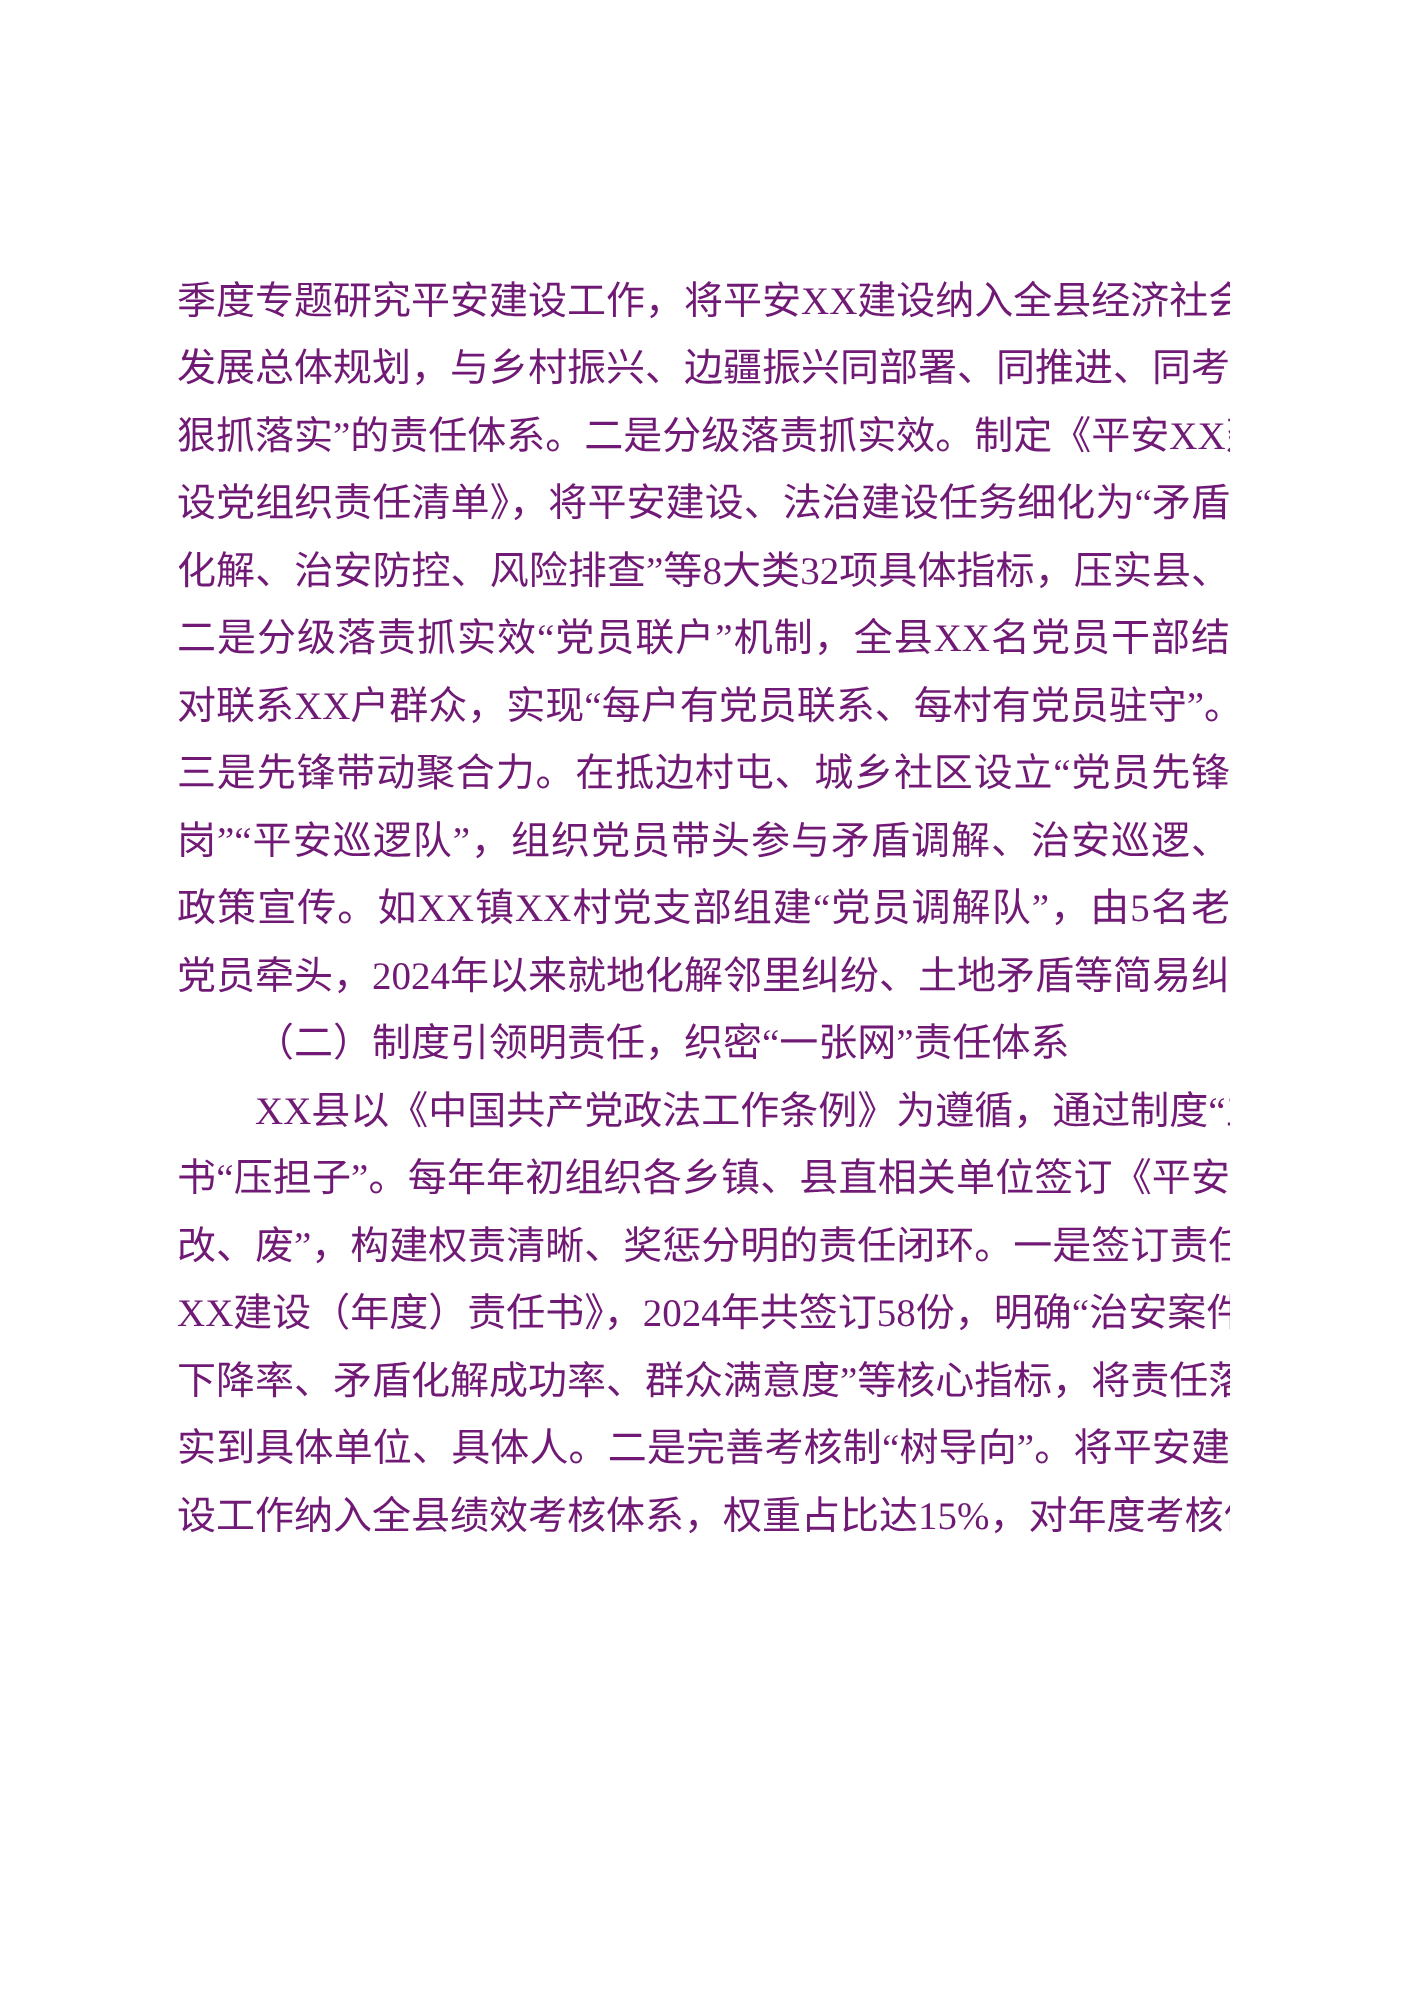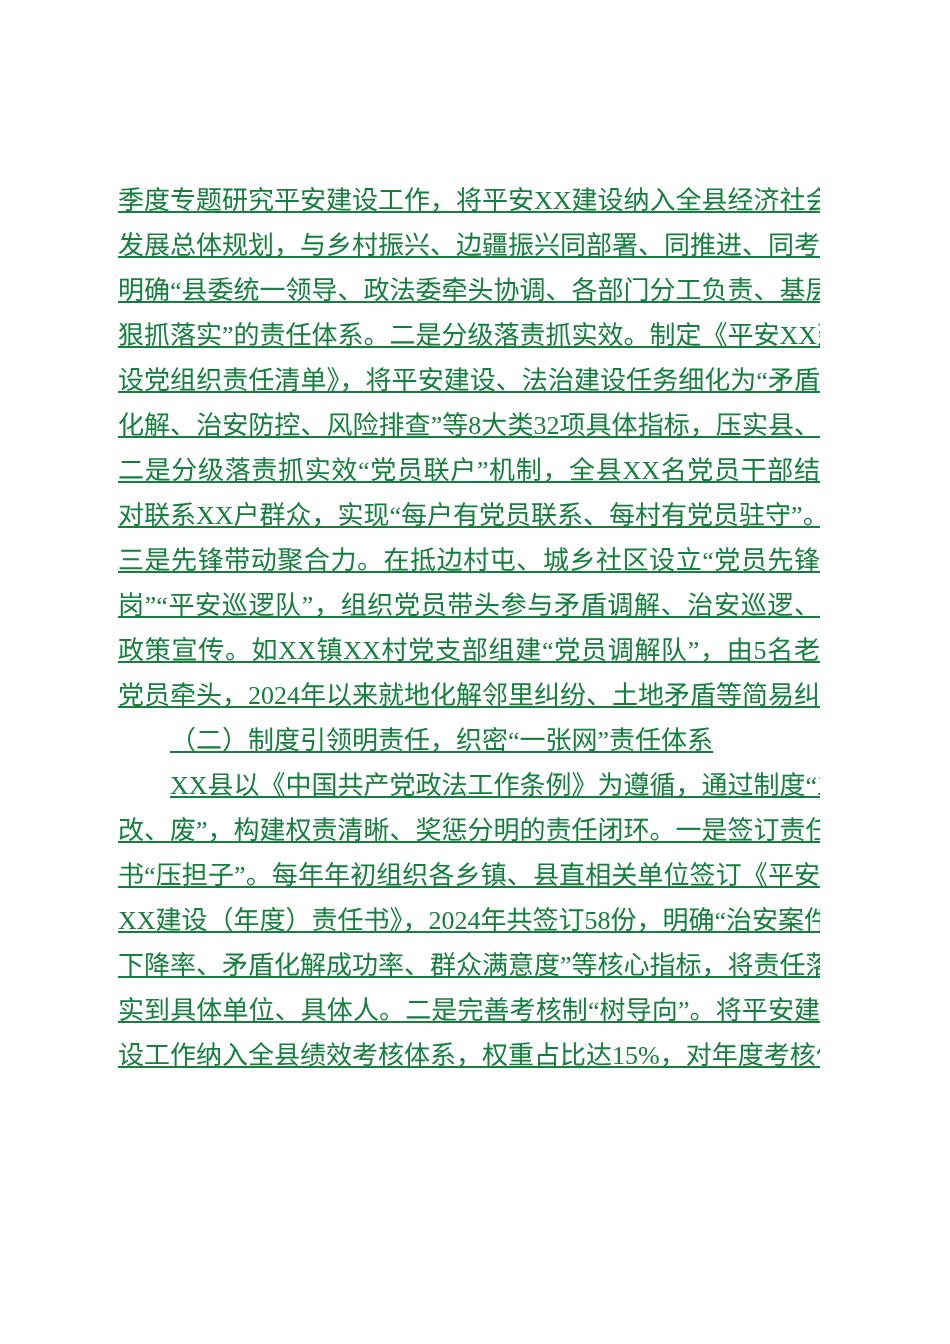"季度专题研究平安建设工作，将平安XX建设纳入全县经济社会" div.doc { color: #15803d -> #701a75; text-decoration: underline -> none }
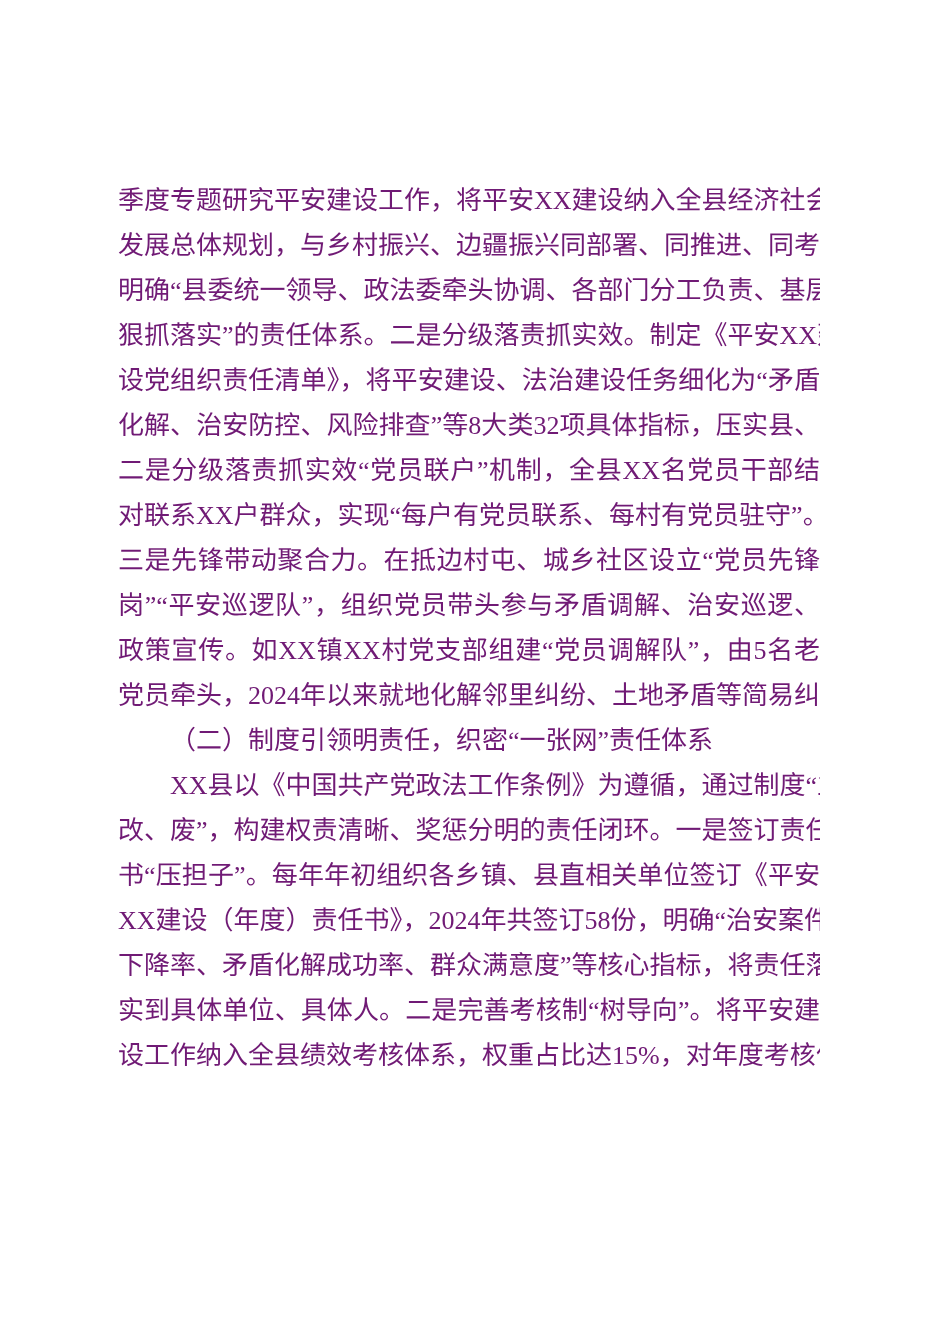"明确“县委统一领导、政法委牵头协调、各部门分工负责、基层" div.line { html: <div>明确“县委统一领导、政法委牵头协调、各部门分工负责、基层</div> -> none }
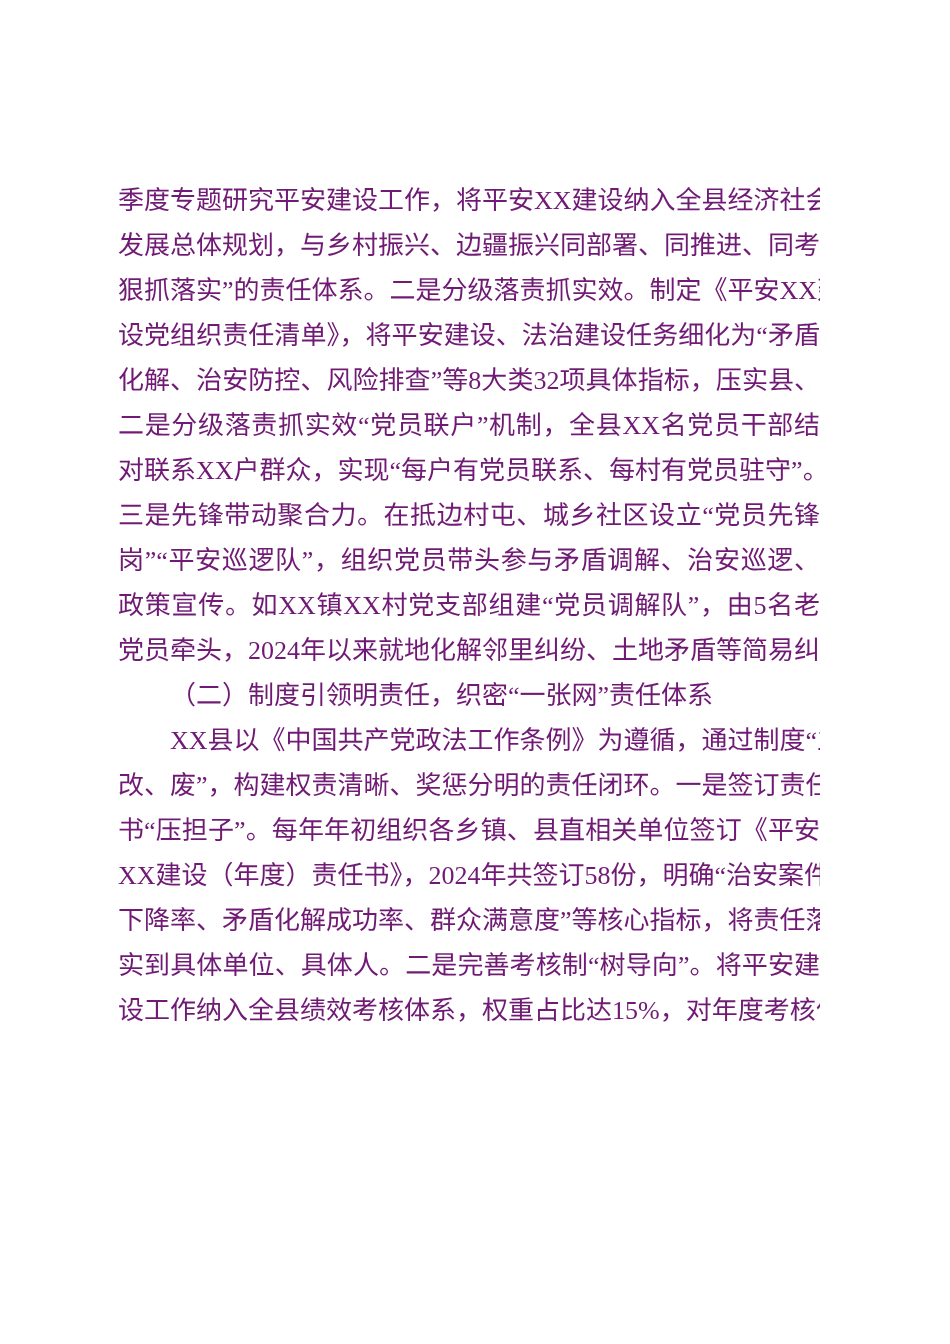"改、废”，构建权责清晰、奖惩分明的责任闭环。一是签订责任" div.line { order: before "书“压担子”。每年年初组织各乡镇、县直相关单位签订《平安" -> after "书“压担子”。每年年初组织各乡镇、县直相关单位签订《平安" }
